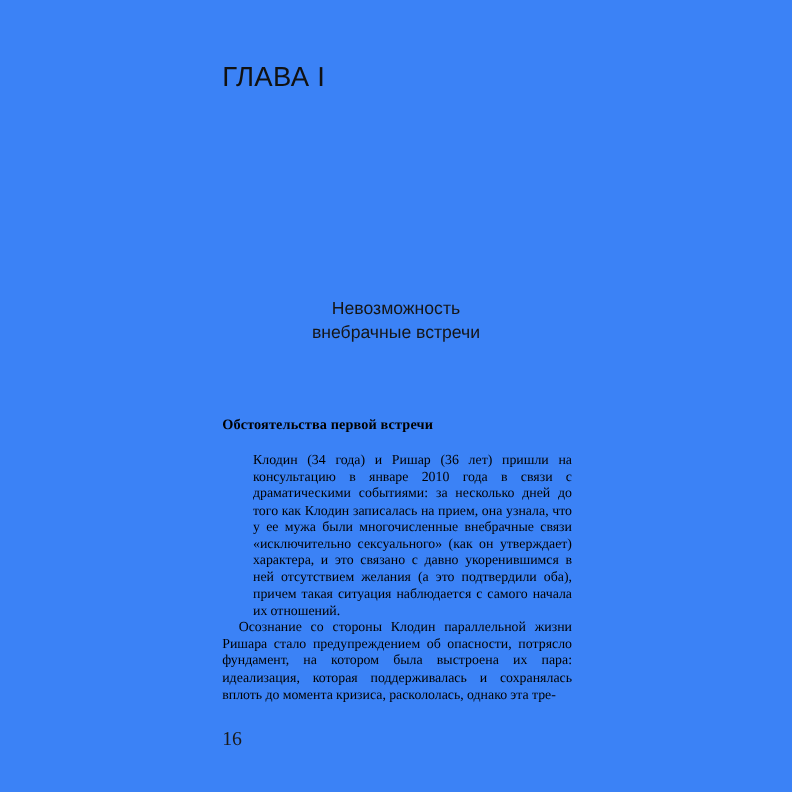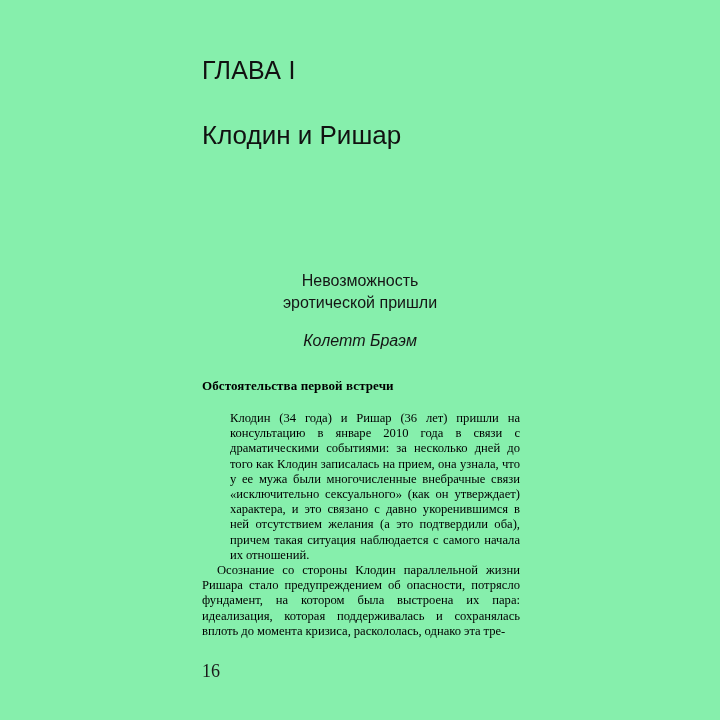"ГЛАВА I" .page { background: #86efac -> #3b82f6 }
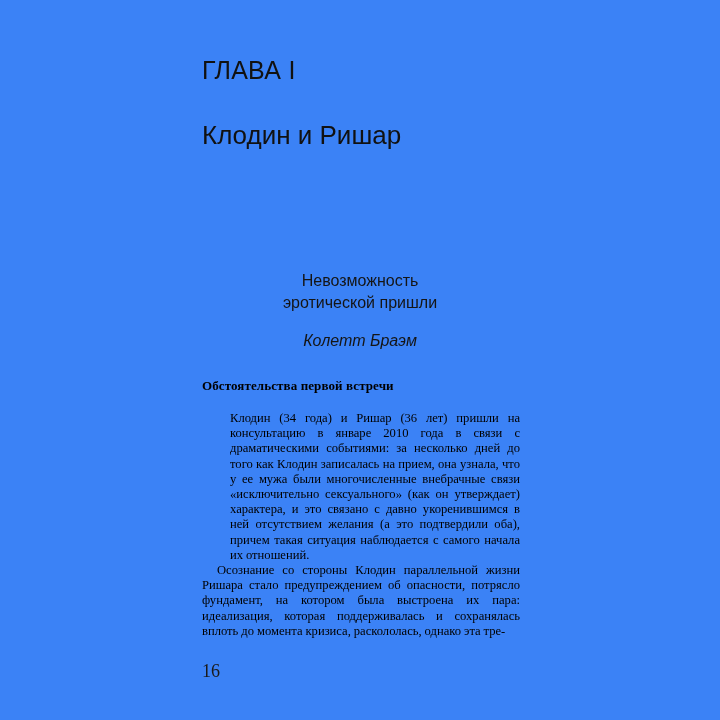"Клодин и Ришар" div.chapter-title { html: <div>Клодин и Ришар</div> -> none }
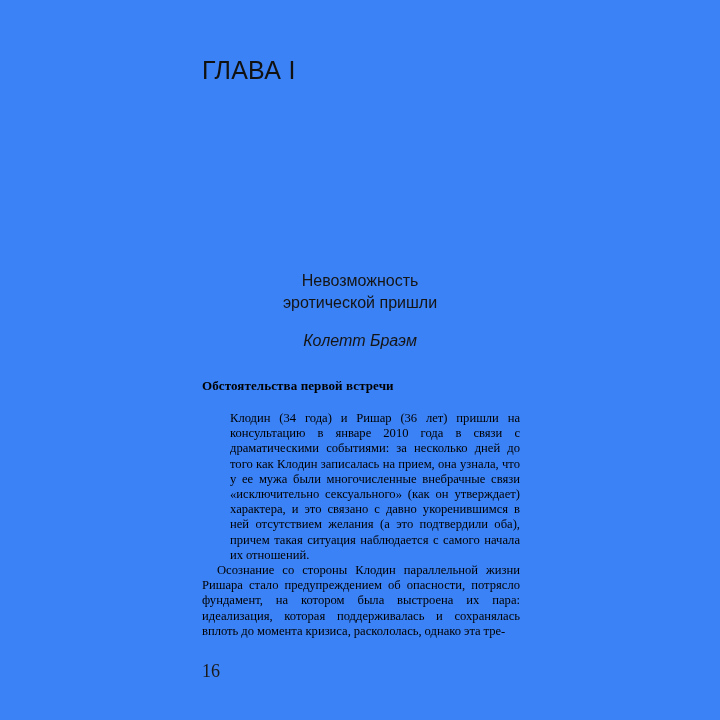"эротической пришли" div.article-title { text: эротической пришли -> внебрачные встречи }
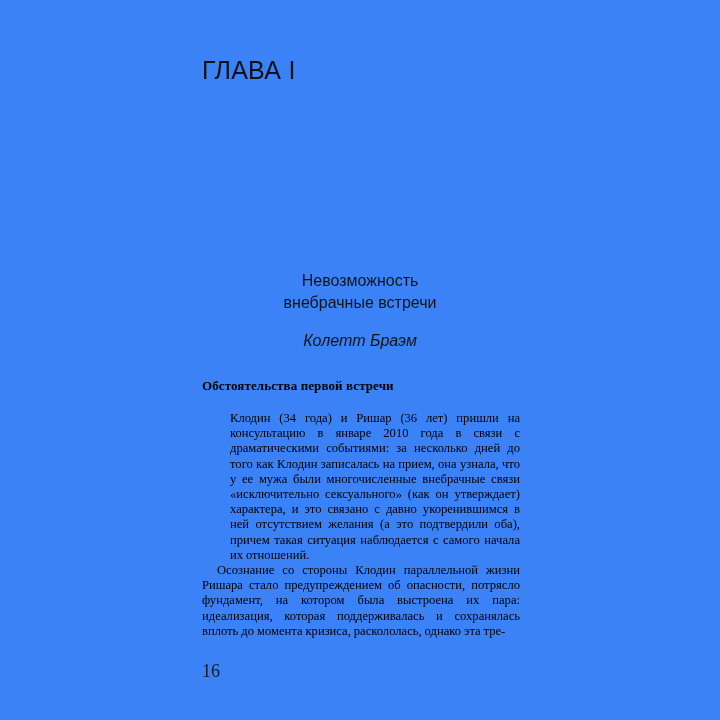"Колетт Браэм" div.article-author { html: <div>Колетт Браэм</div> -> none }
